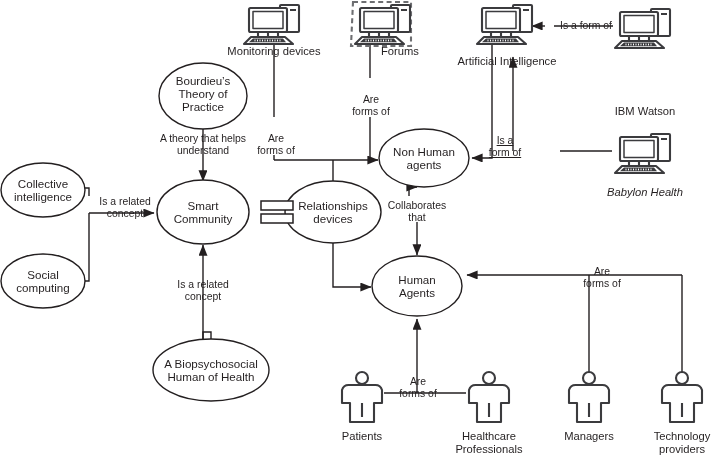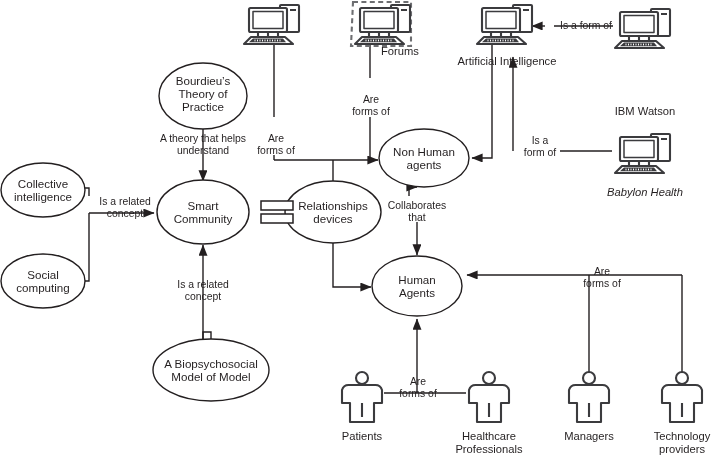"Monitoring devices" div.lbl { html: none -> <div>Monitoring devices</div> }
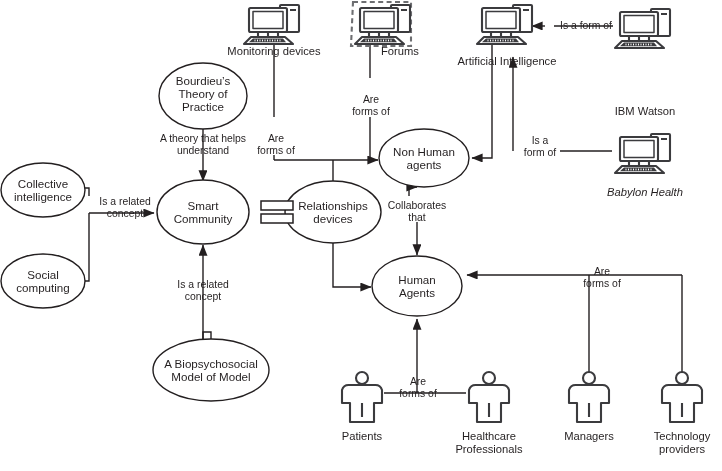"Is a" div.lbl { left: 507px -> 472px; text-decoration: none -> underline }
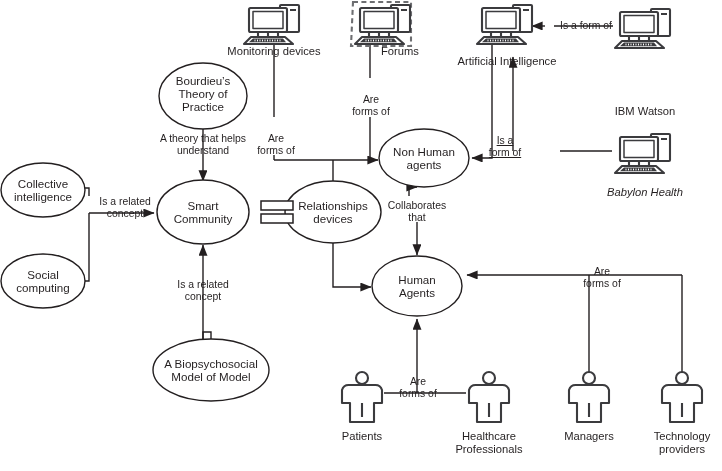"A Biopsychosocial" div.lbl { text: Model of Model -> Human of Health }
